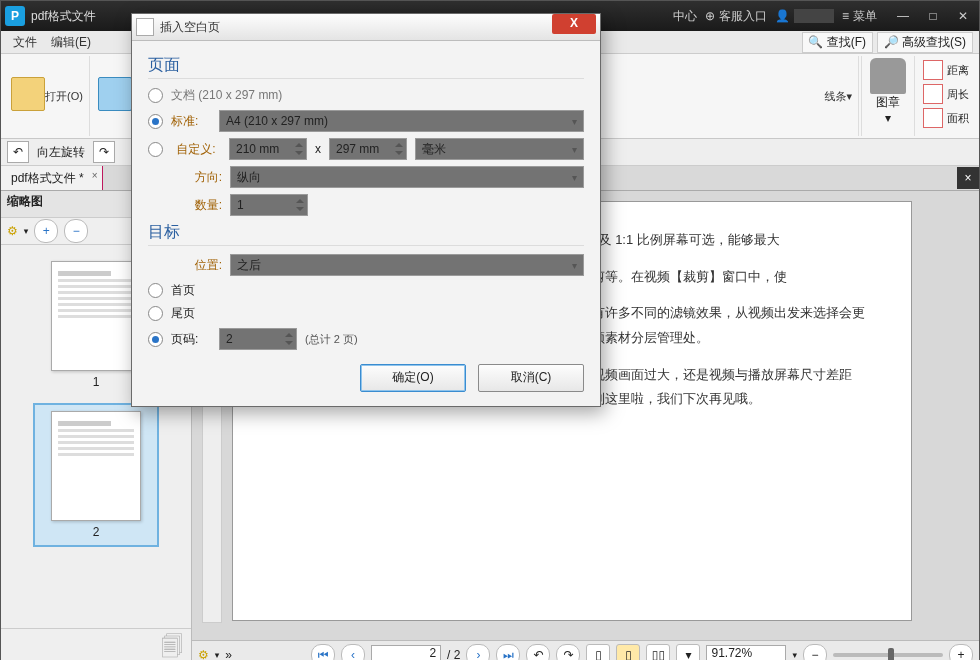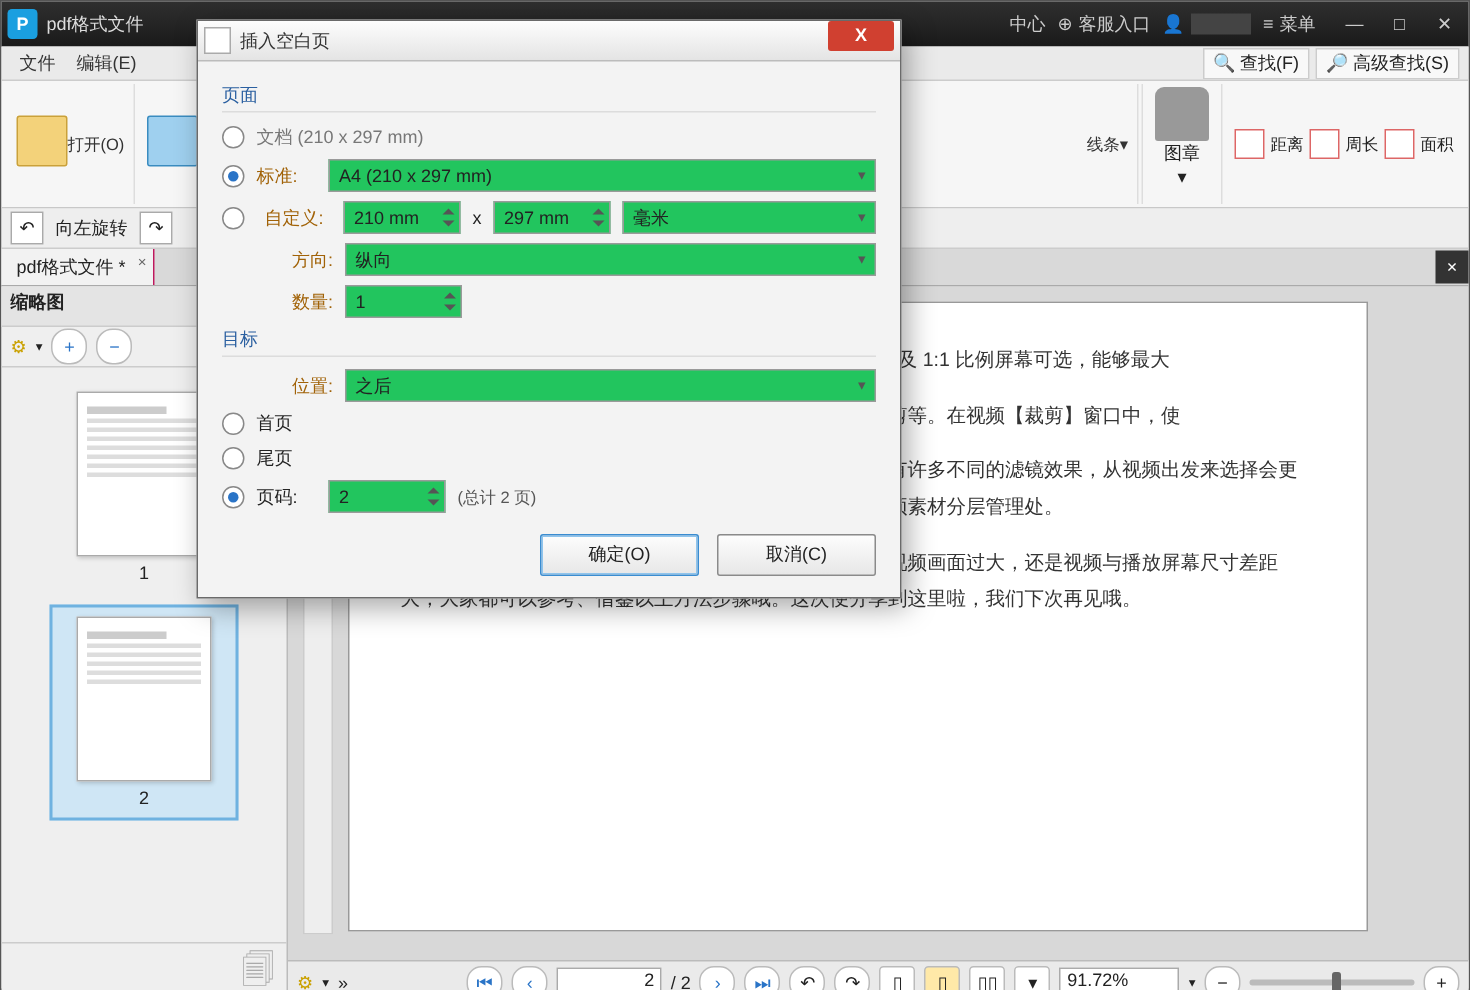"页面" .dialog .sect { font-size: 12px -> 16px }
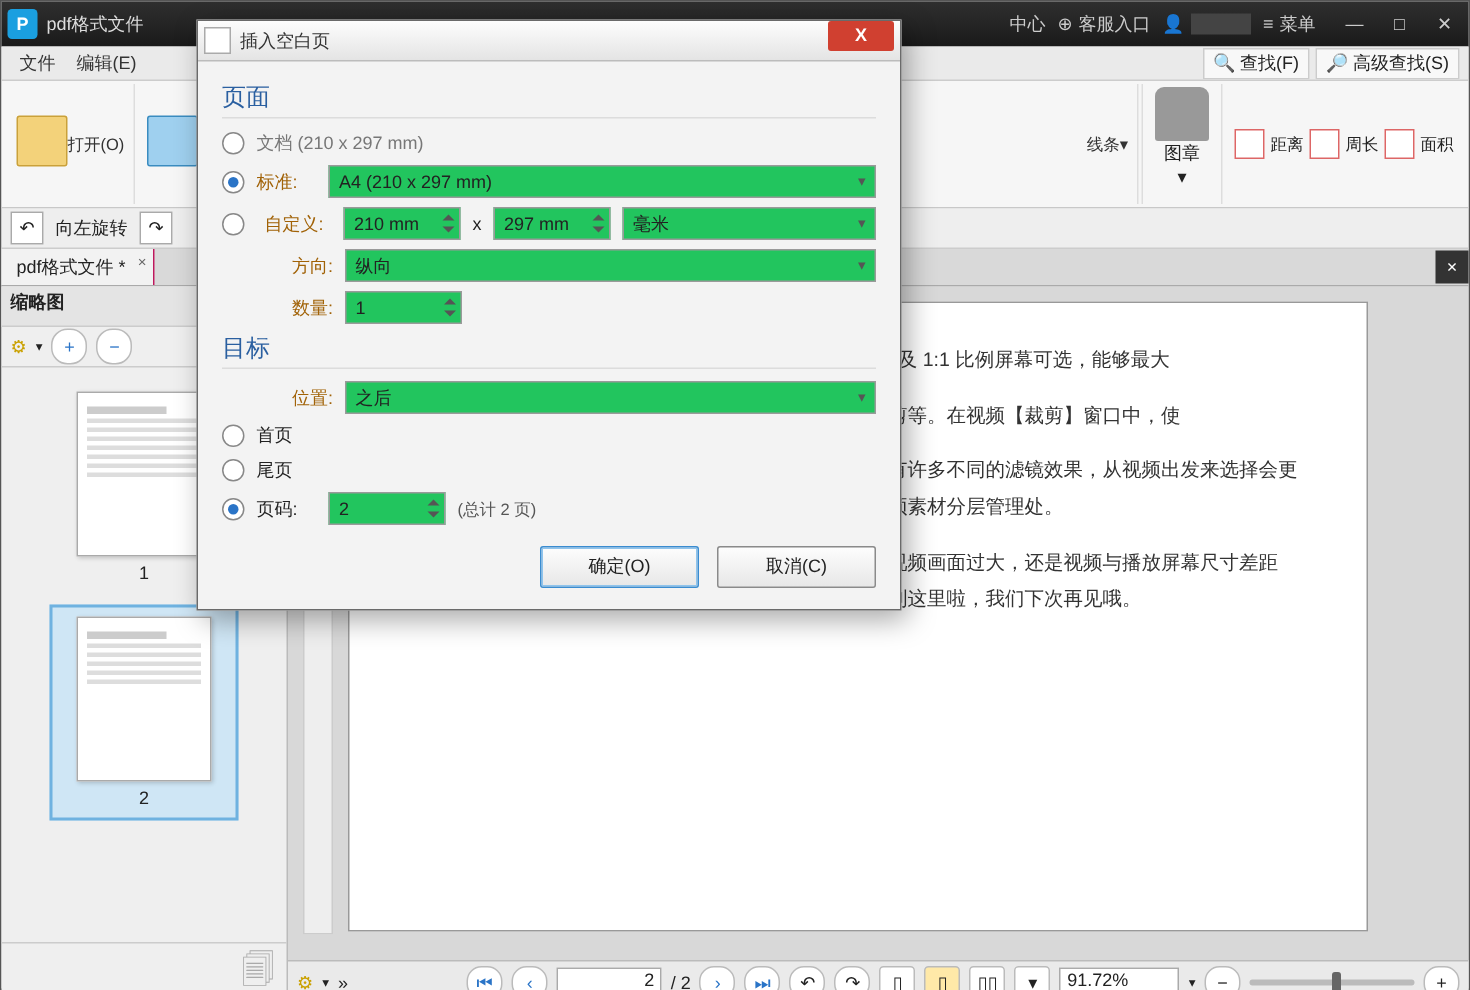"距离" .rsideg { flex-direction: row -> column }
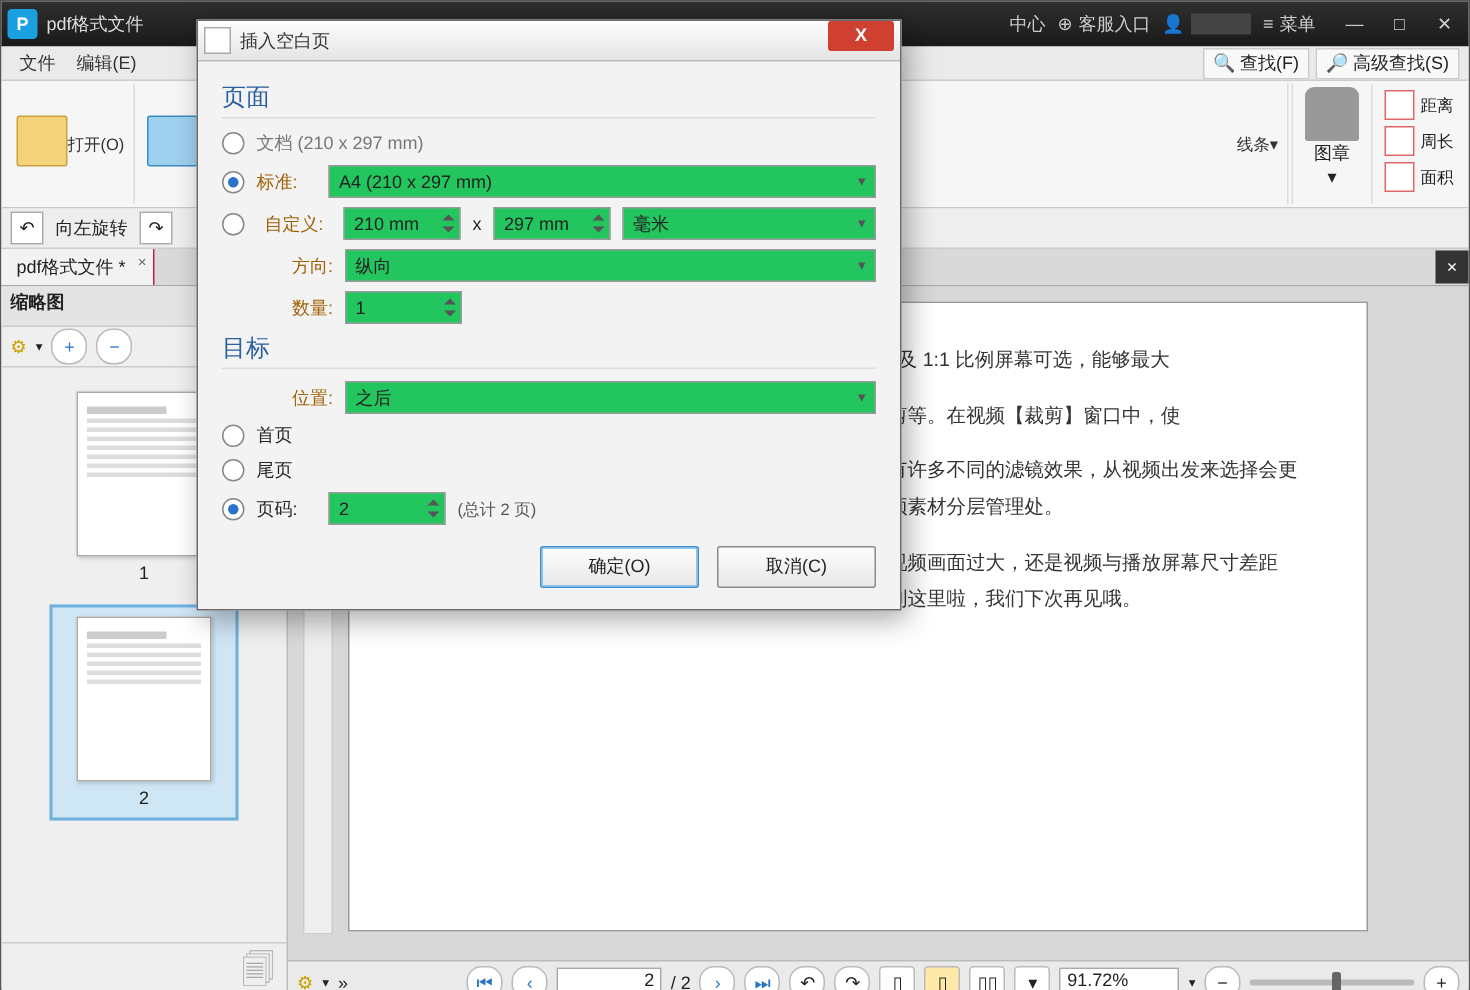"A4 (210 x 297 mm)" .dialog .sel,.dialog .inp { background: #22c55e -> #737373 }
